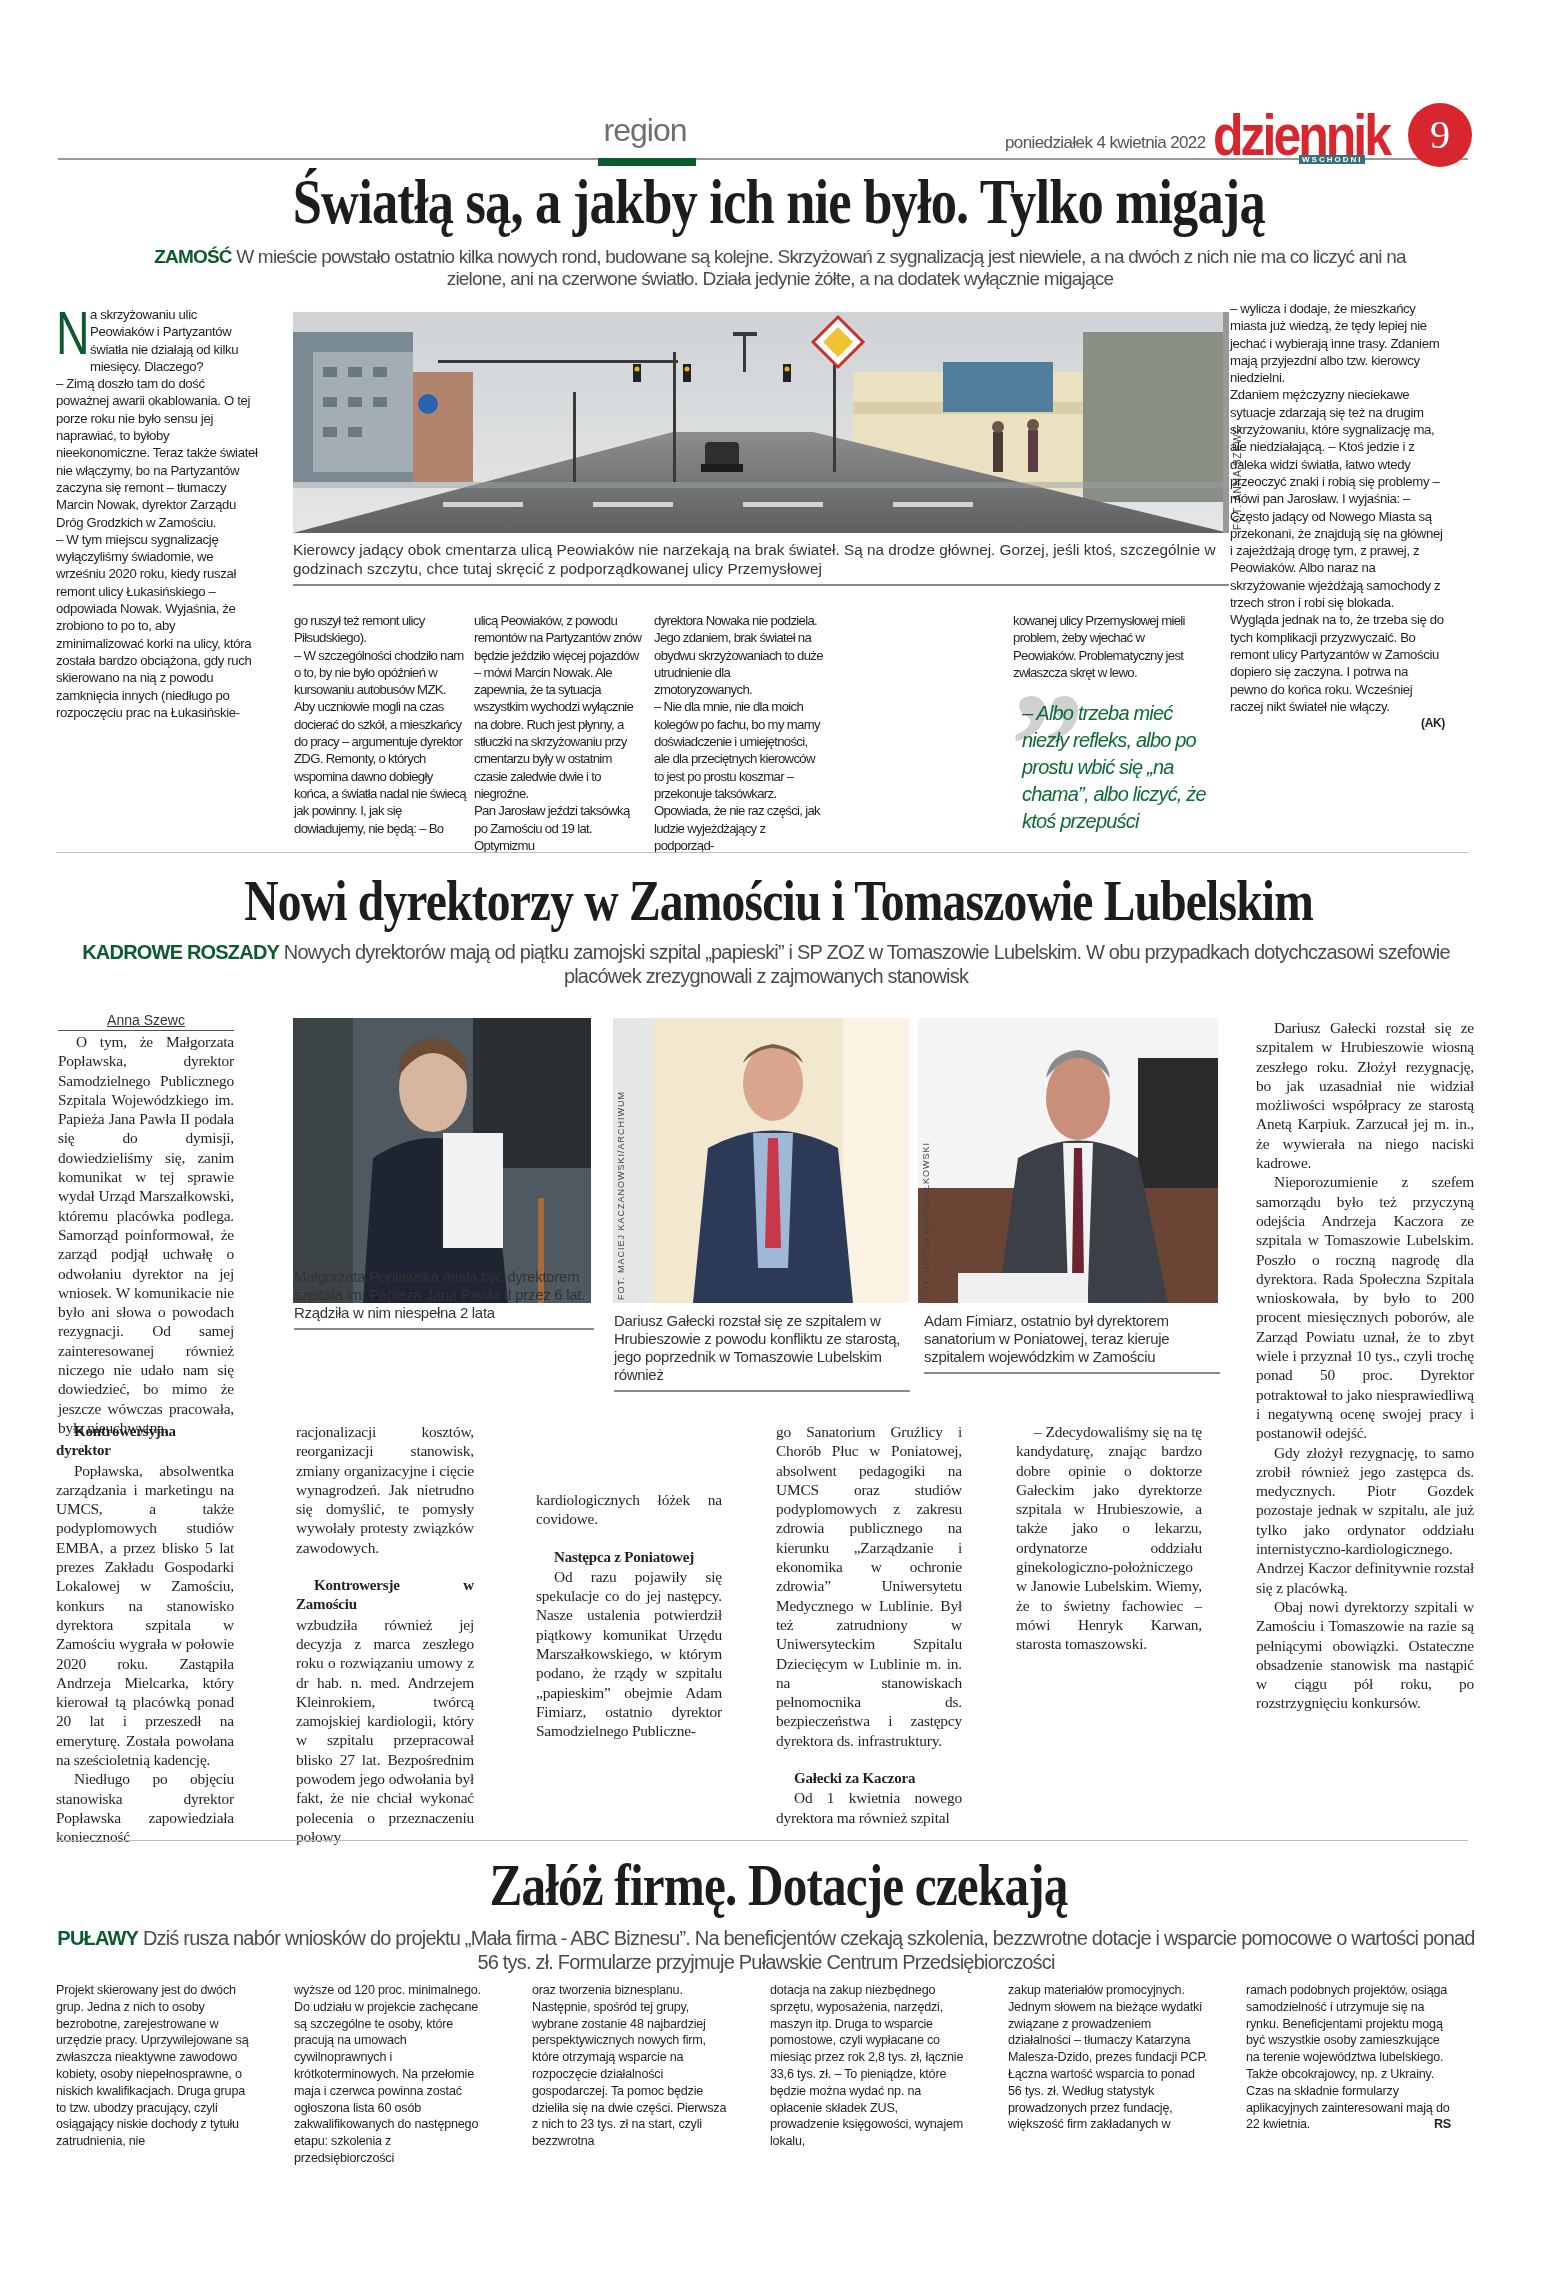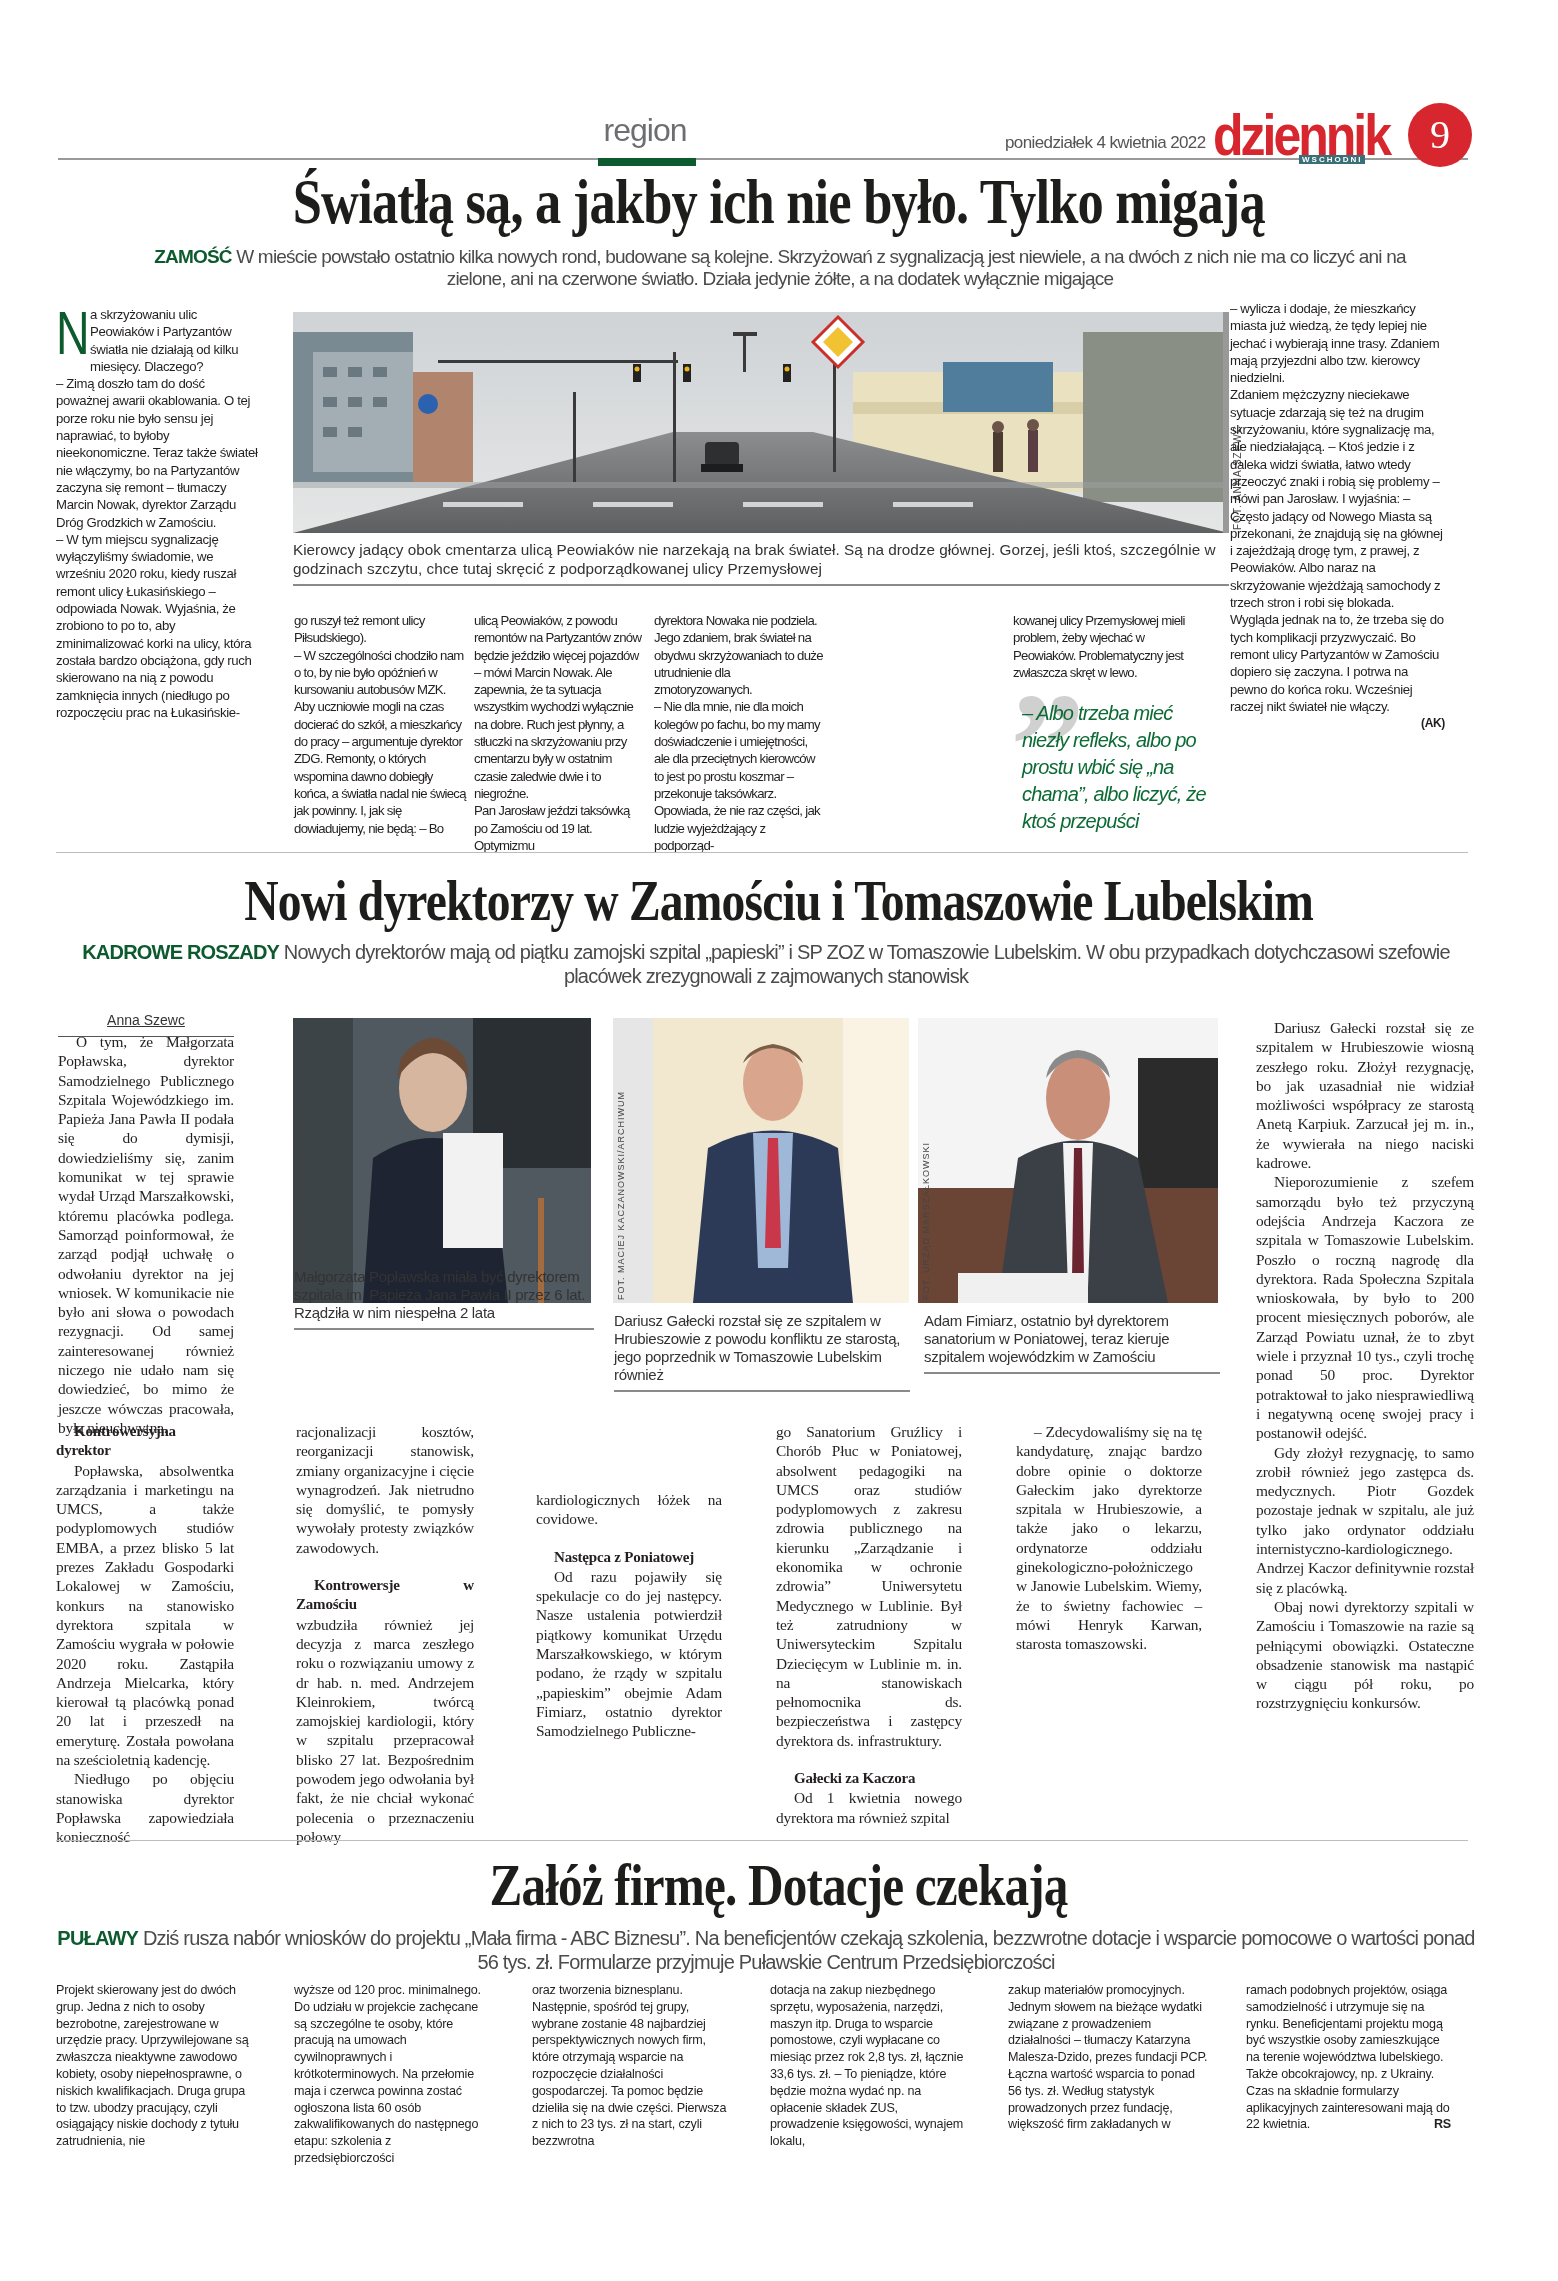"Anna Szewc" .byline { padding-bottom: 8px -> 2px }
